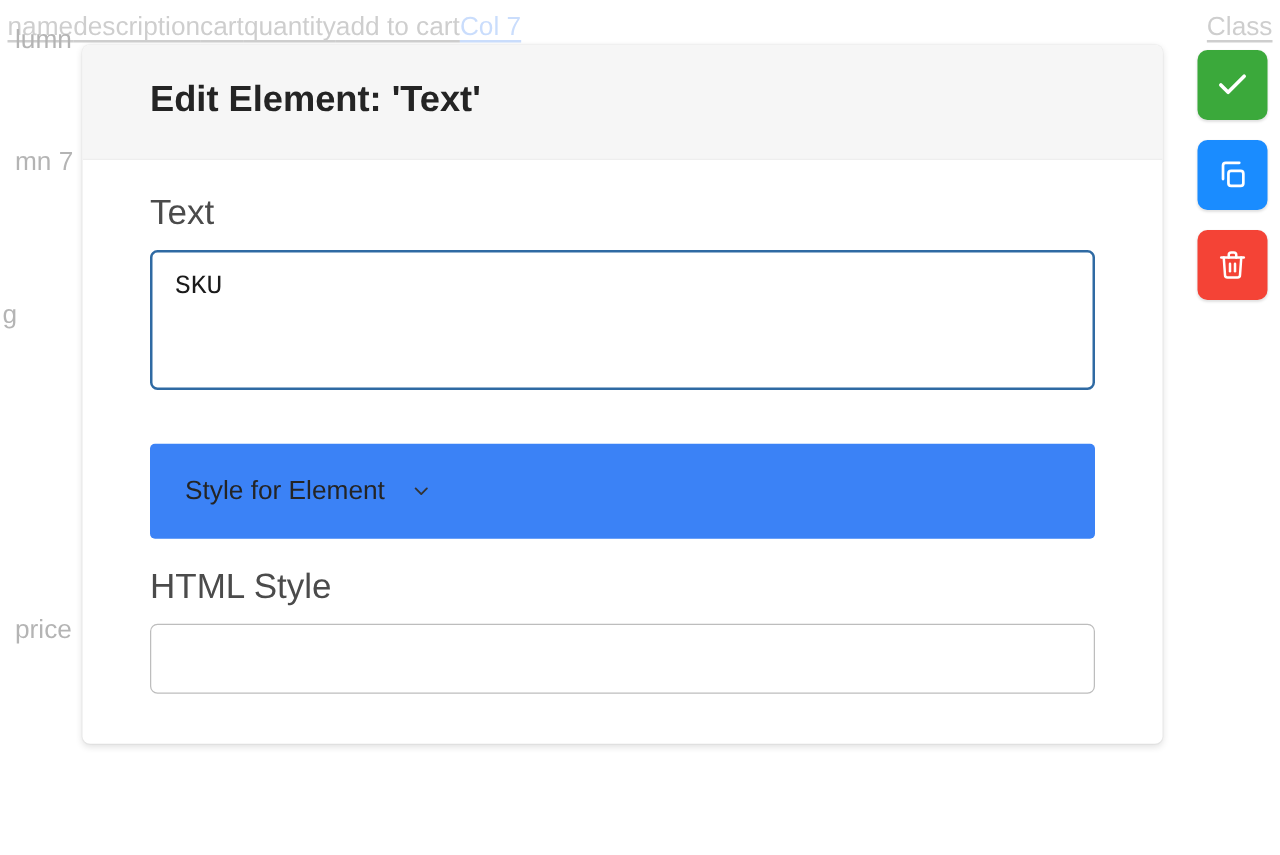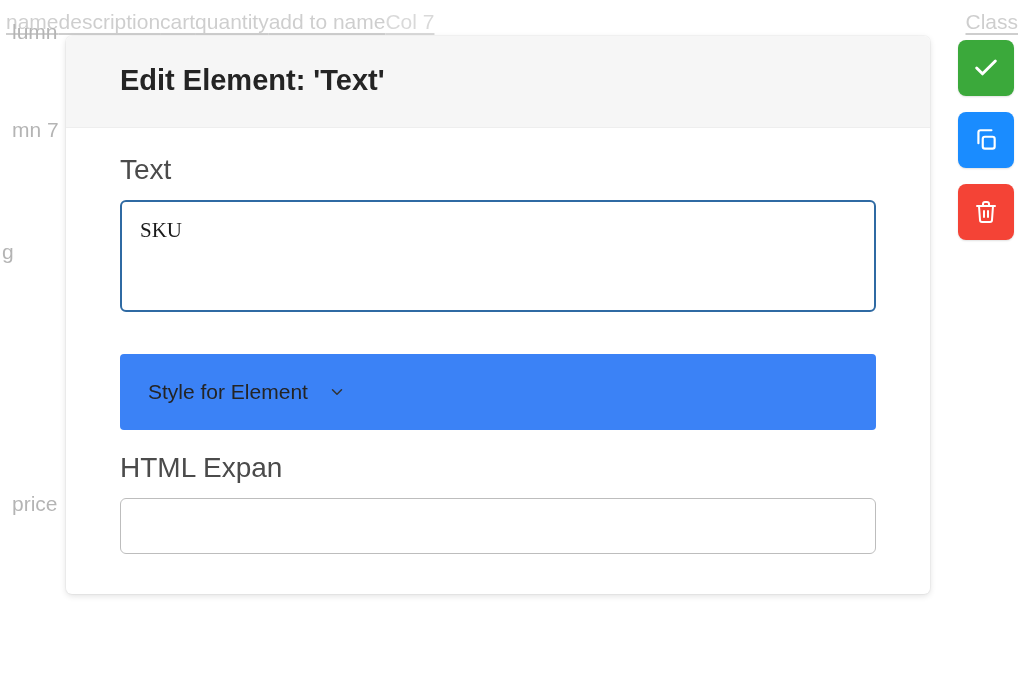"add to name" span.bg-tab { text: name -> cart }
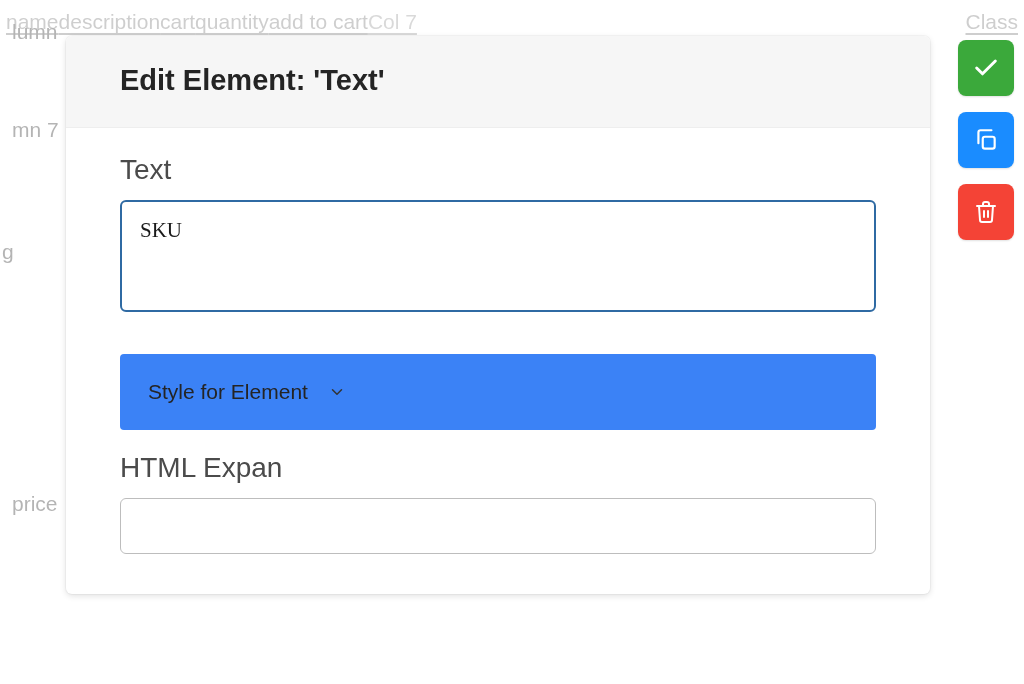"Col 7" .bg-tab.dim { color: #737373 -> #3b82f6 }
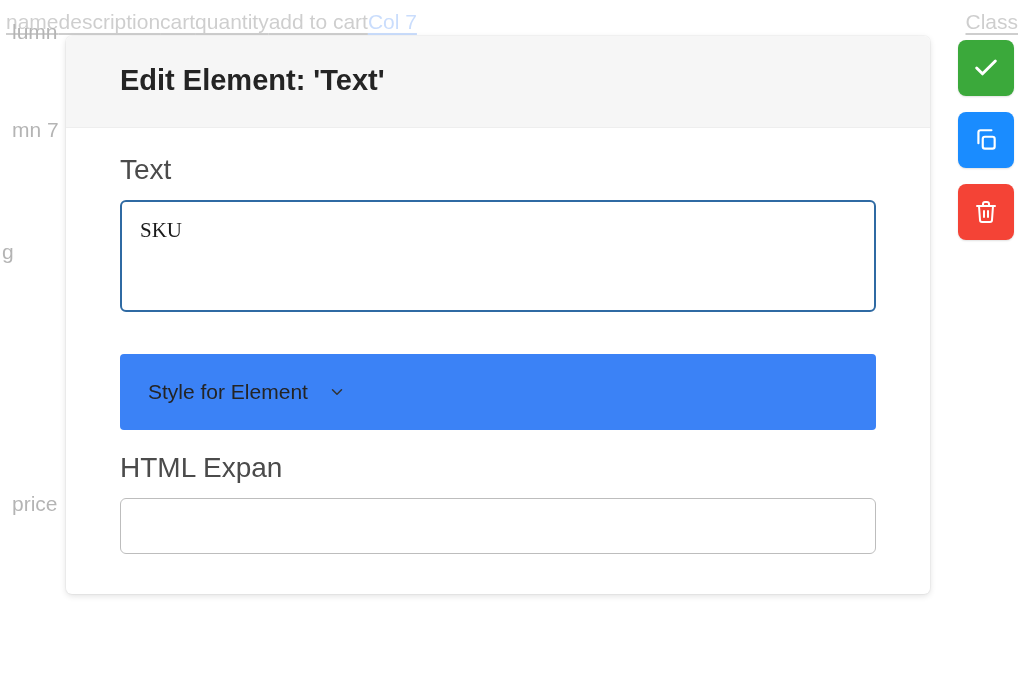"SKU" .text-area { font-family: Liberation Serif, serif -> Liberation Mono, monospace }
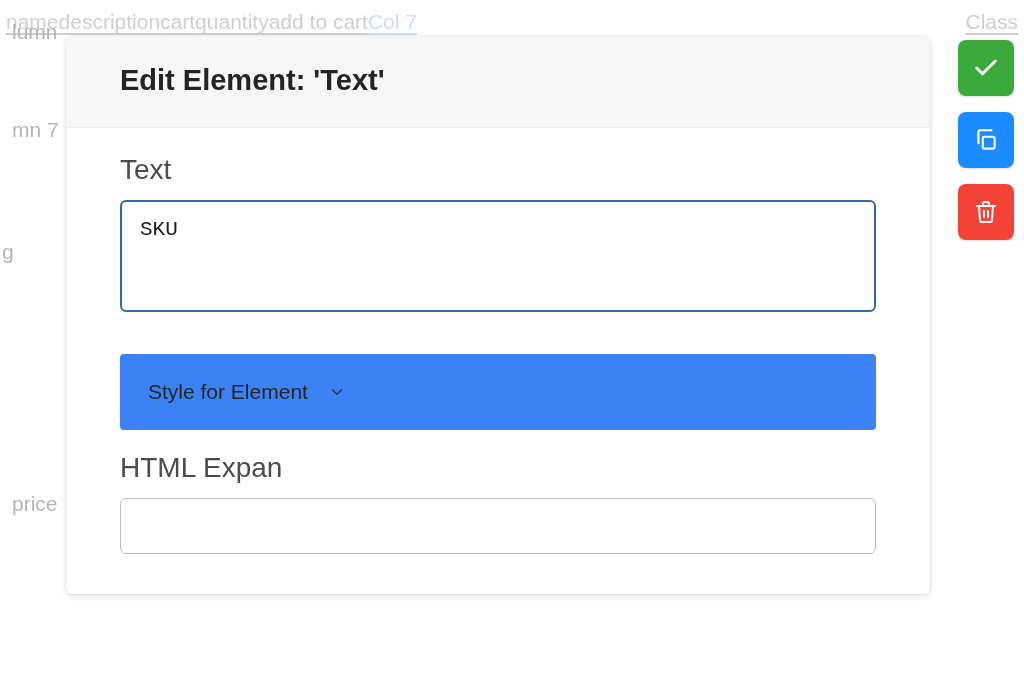"HTML Expan" label.field-label { text: Expan -> Style }
